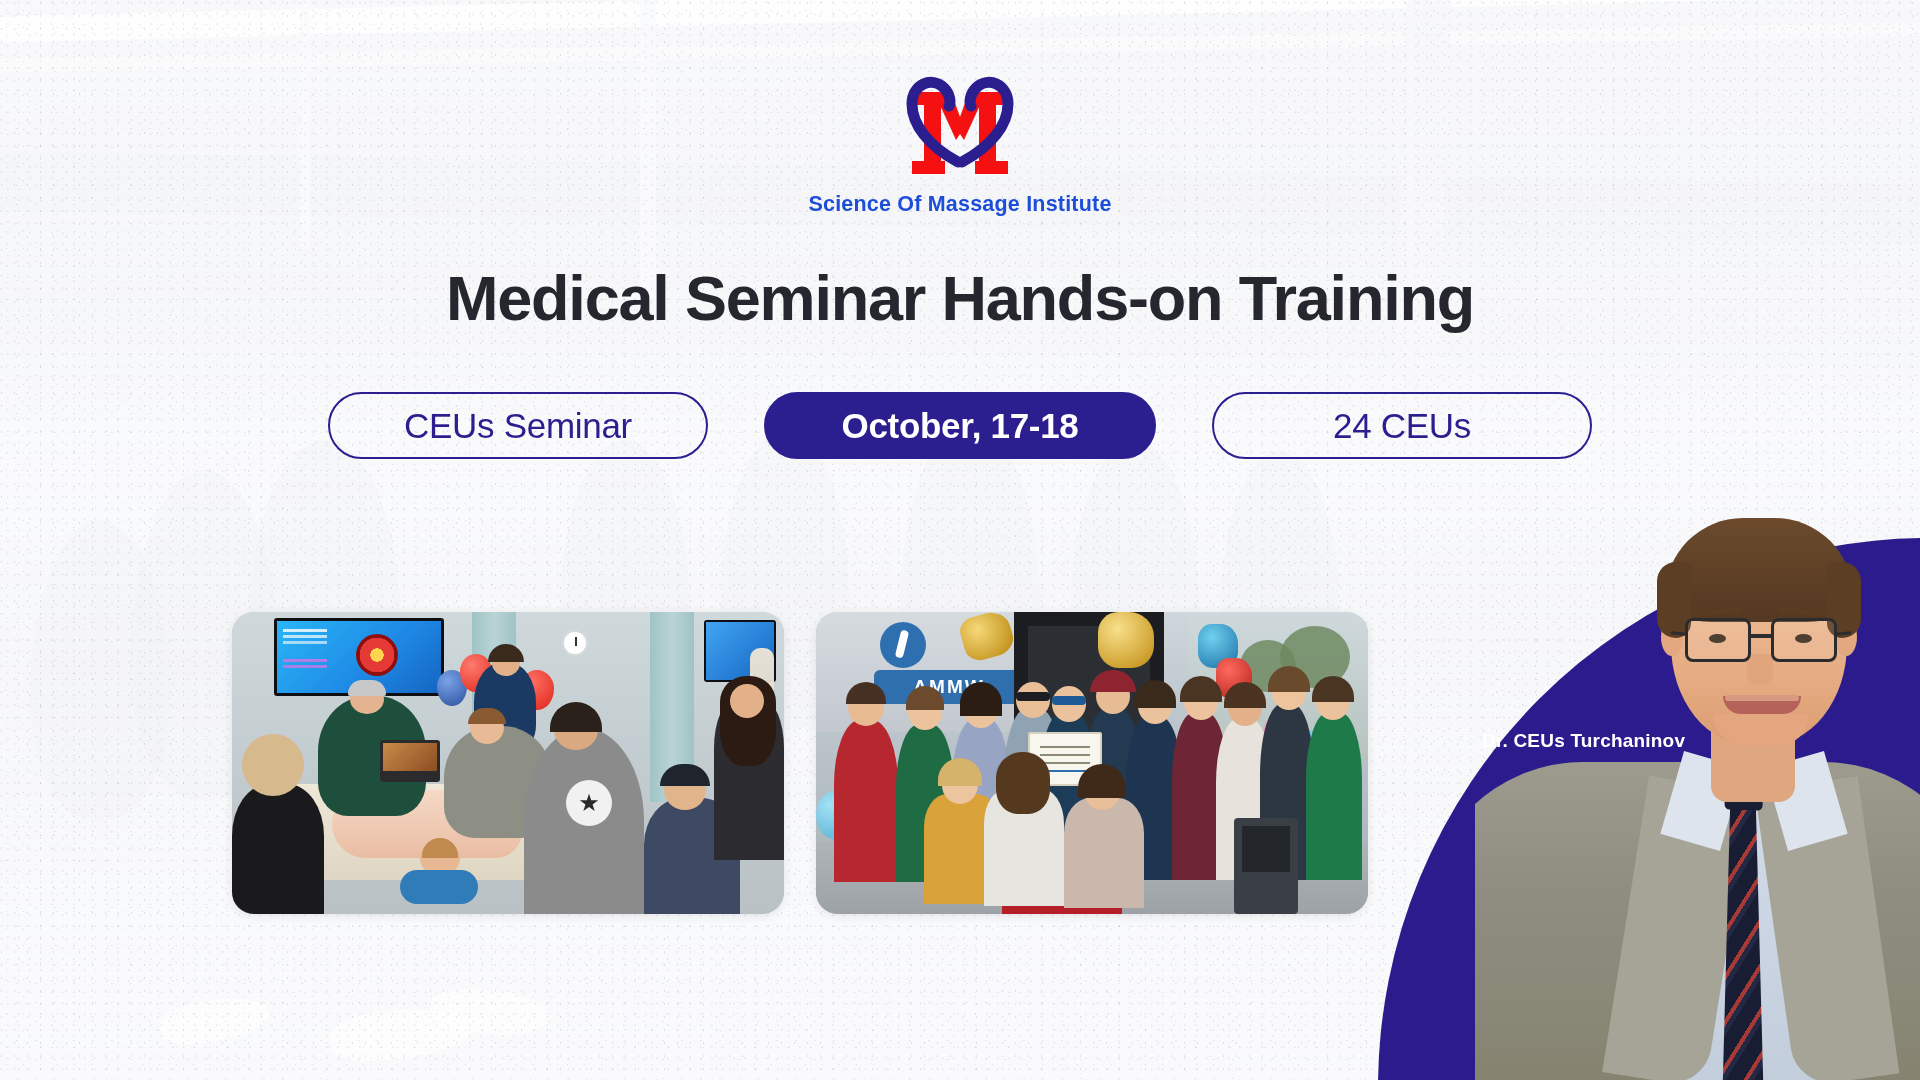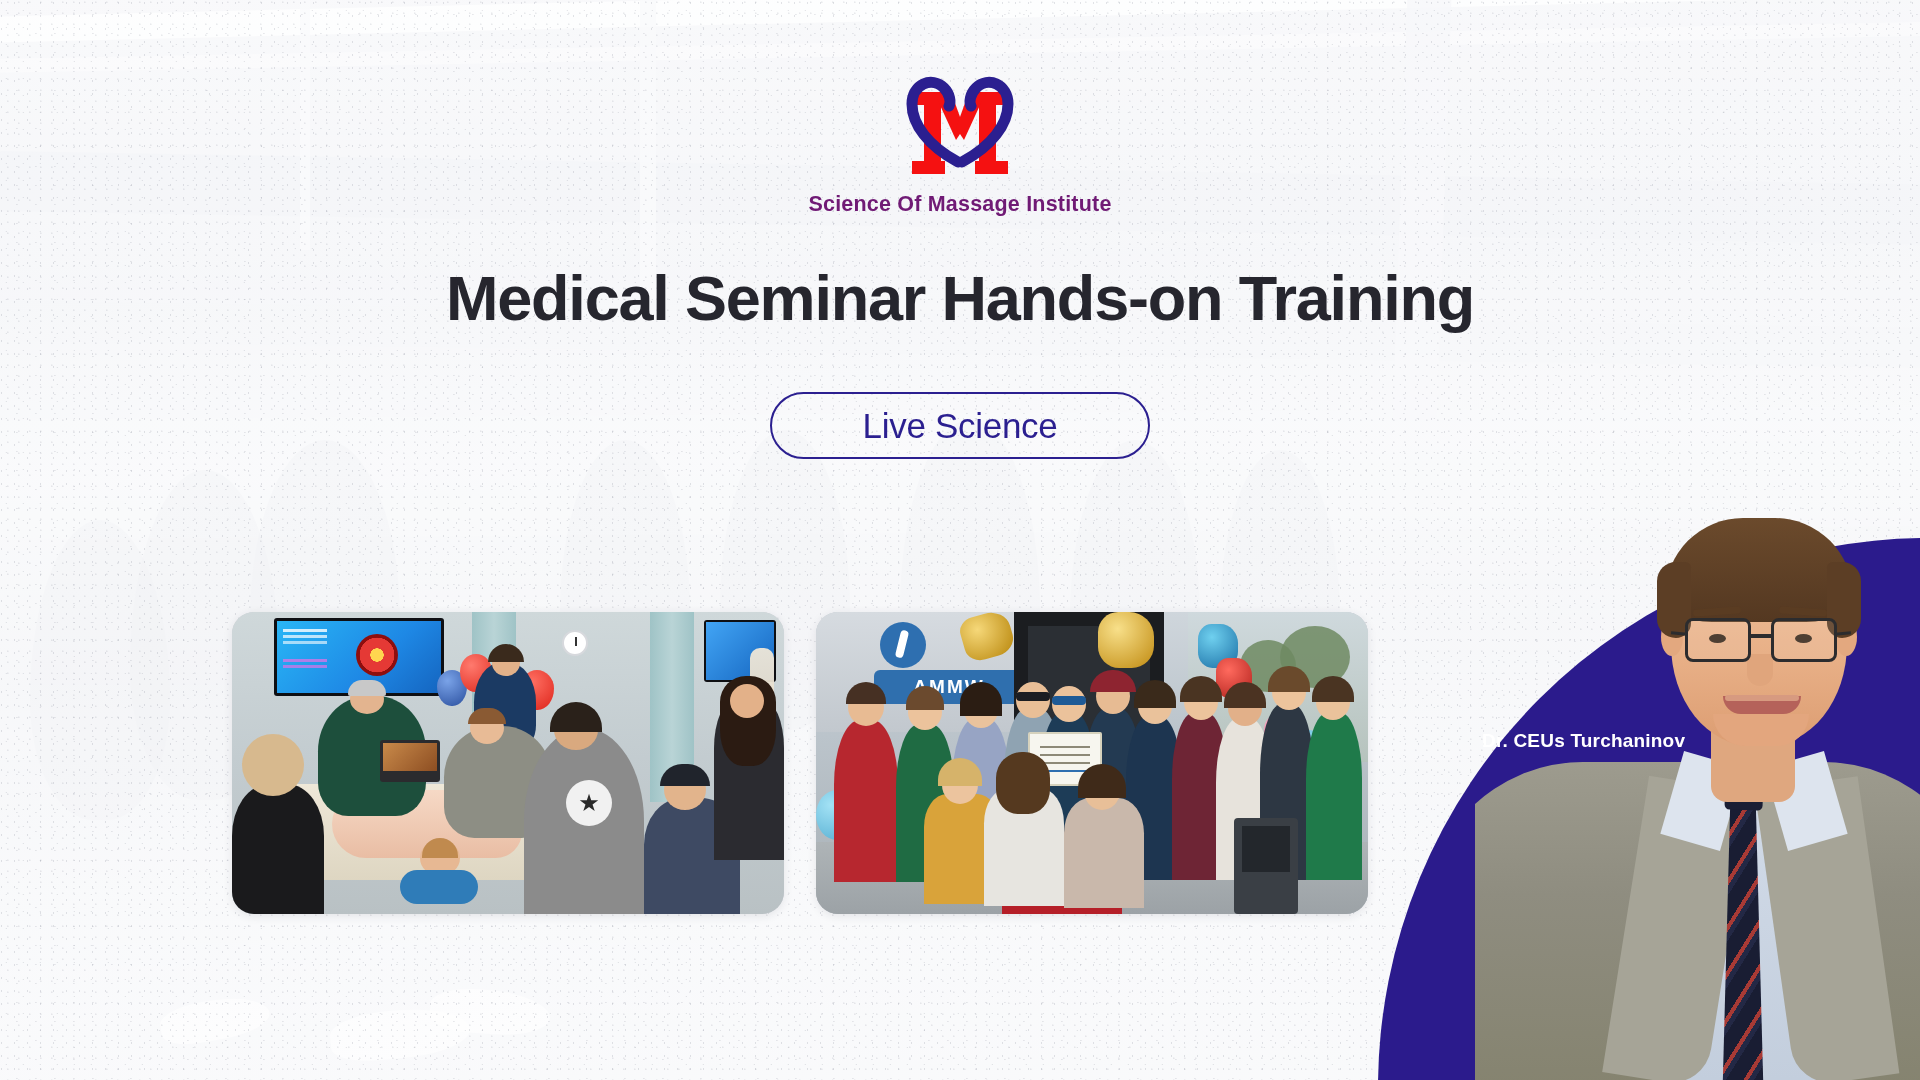"Science Of Massage Institute" .logo-text { color: #701a75 -> #1d4ed8 }
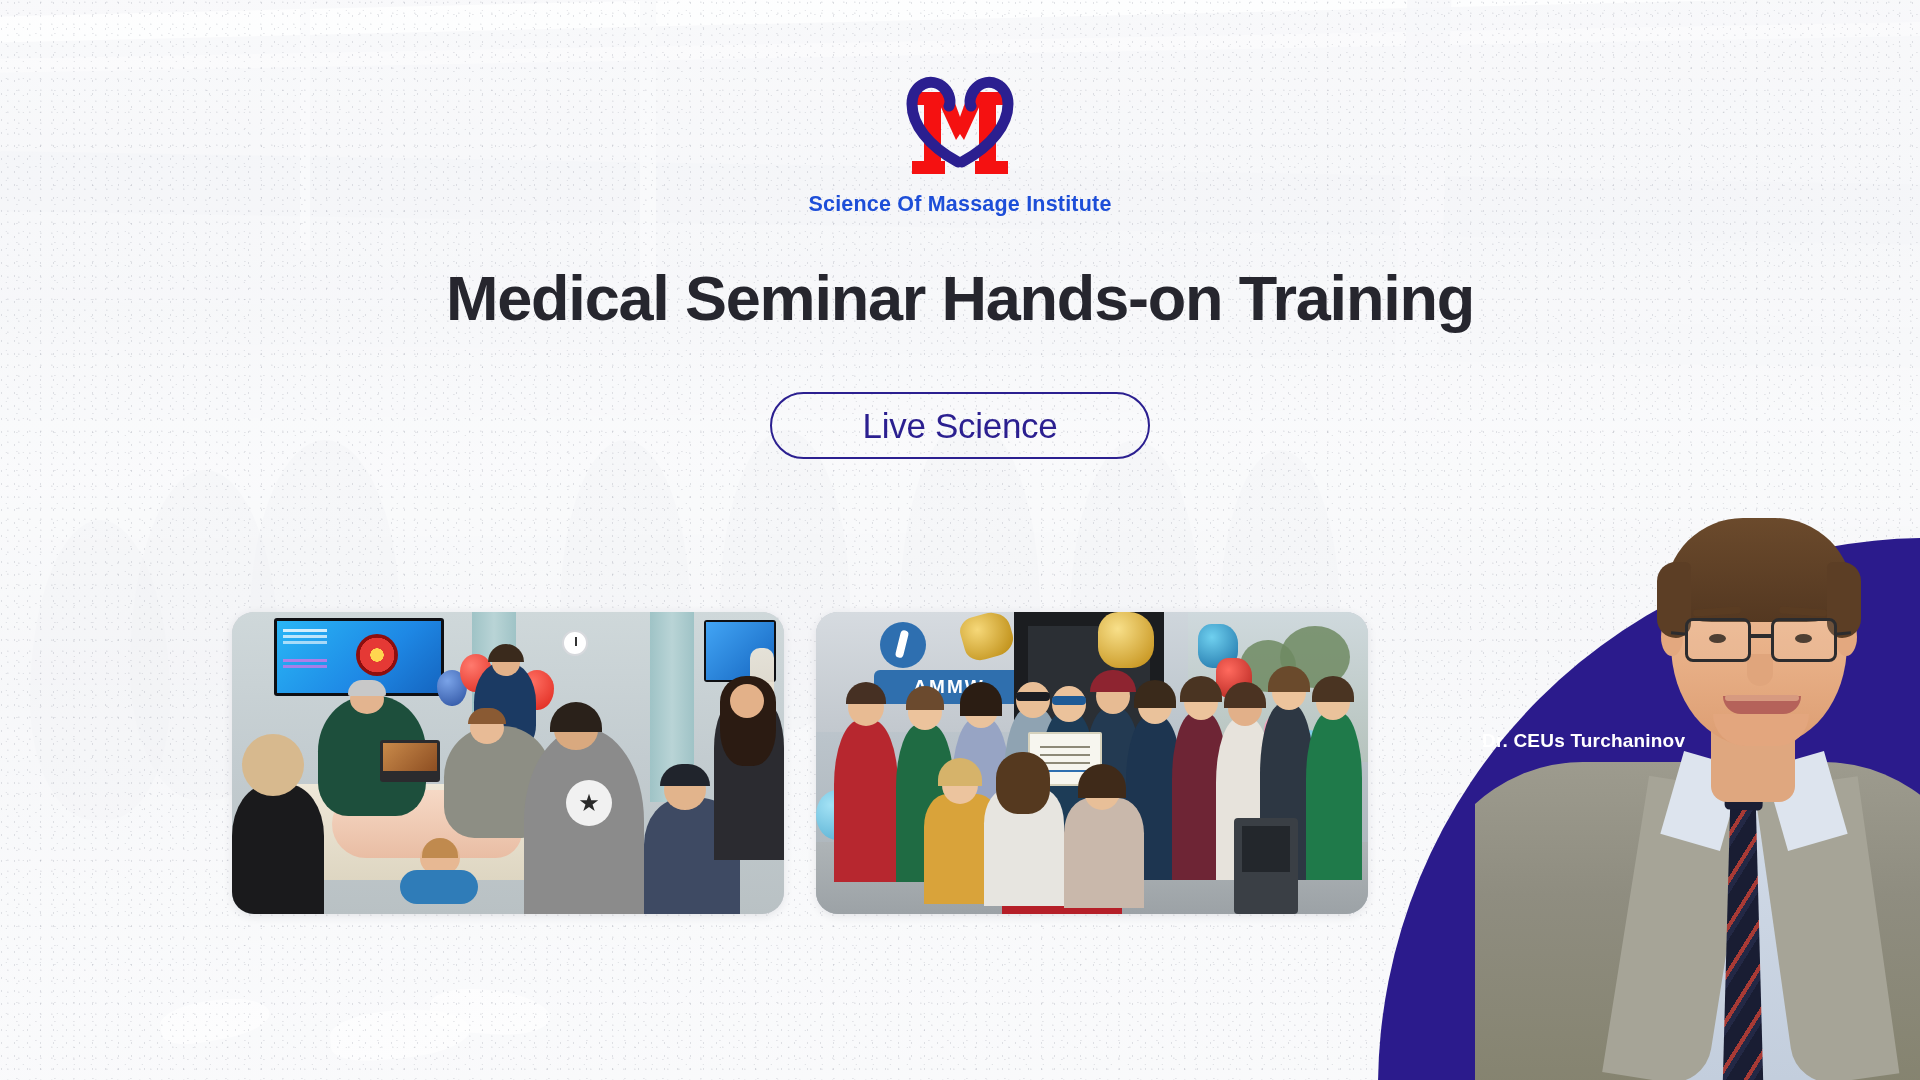"Live Science" div.pill { text: Live Science -> CEUs Seminar }
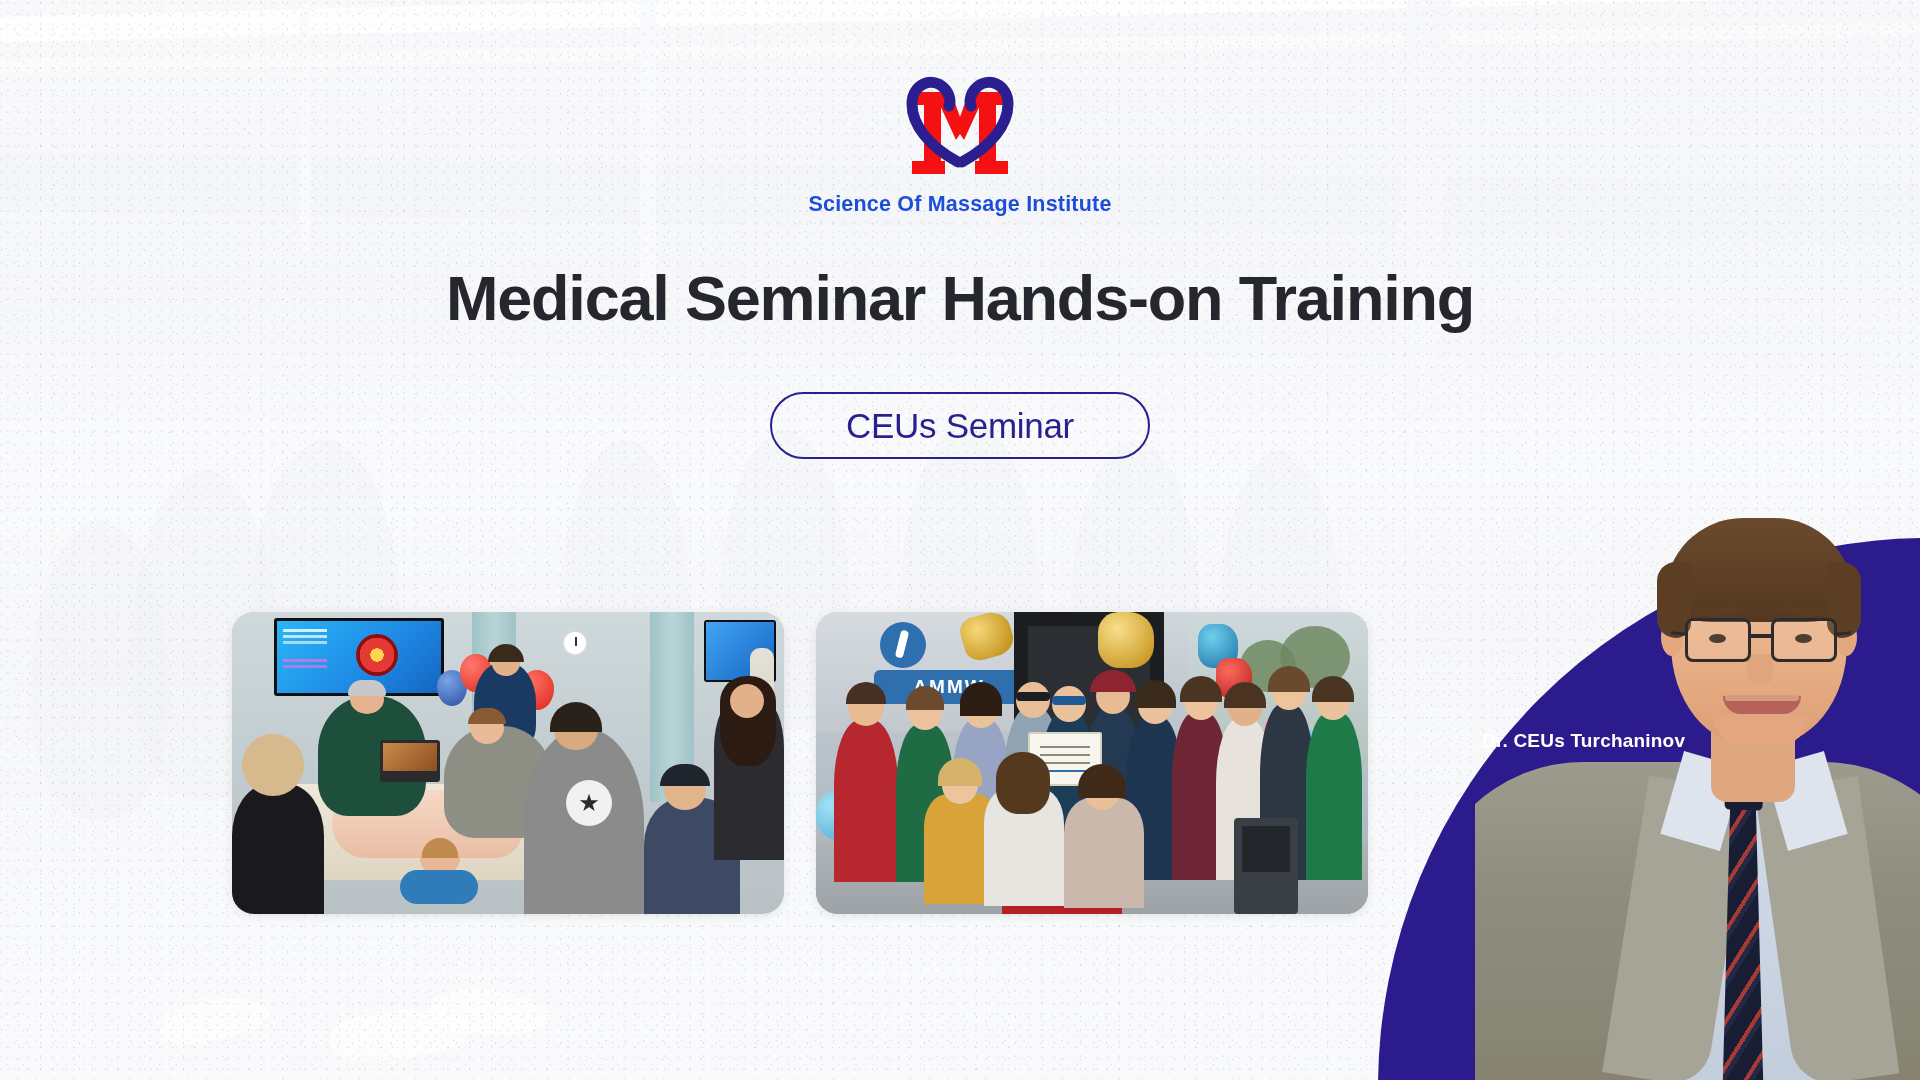"October, 17-18" div.pill { html: none -> <div>October, 17-18</div> }
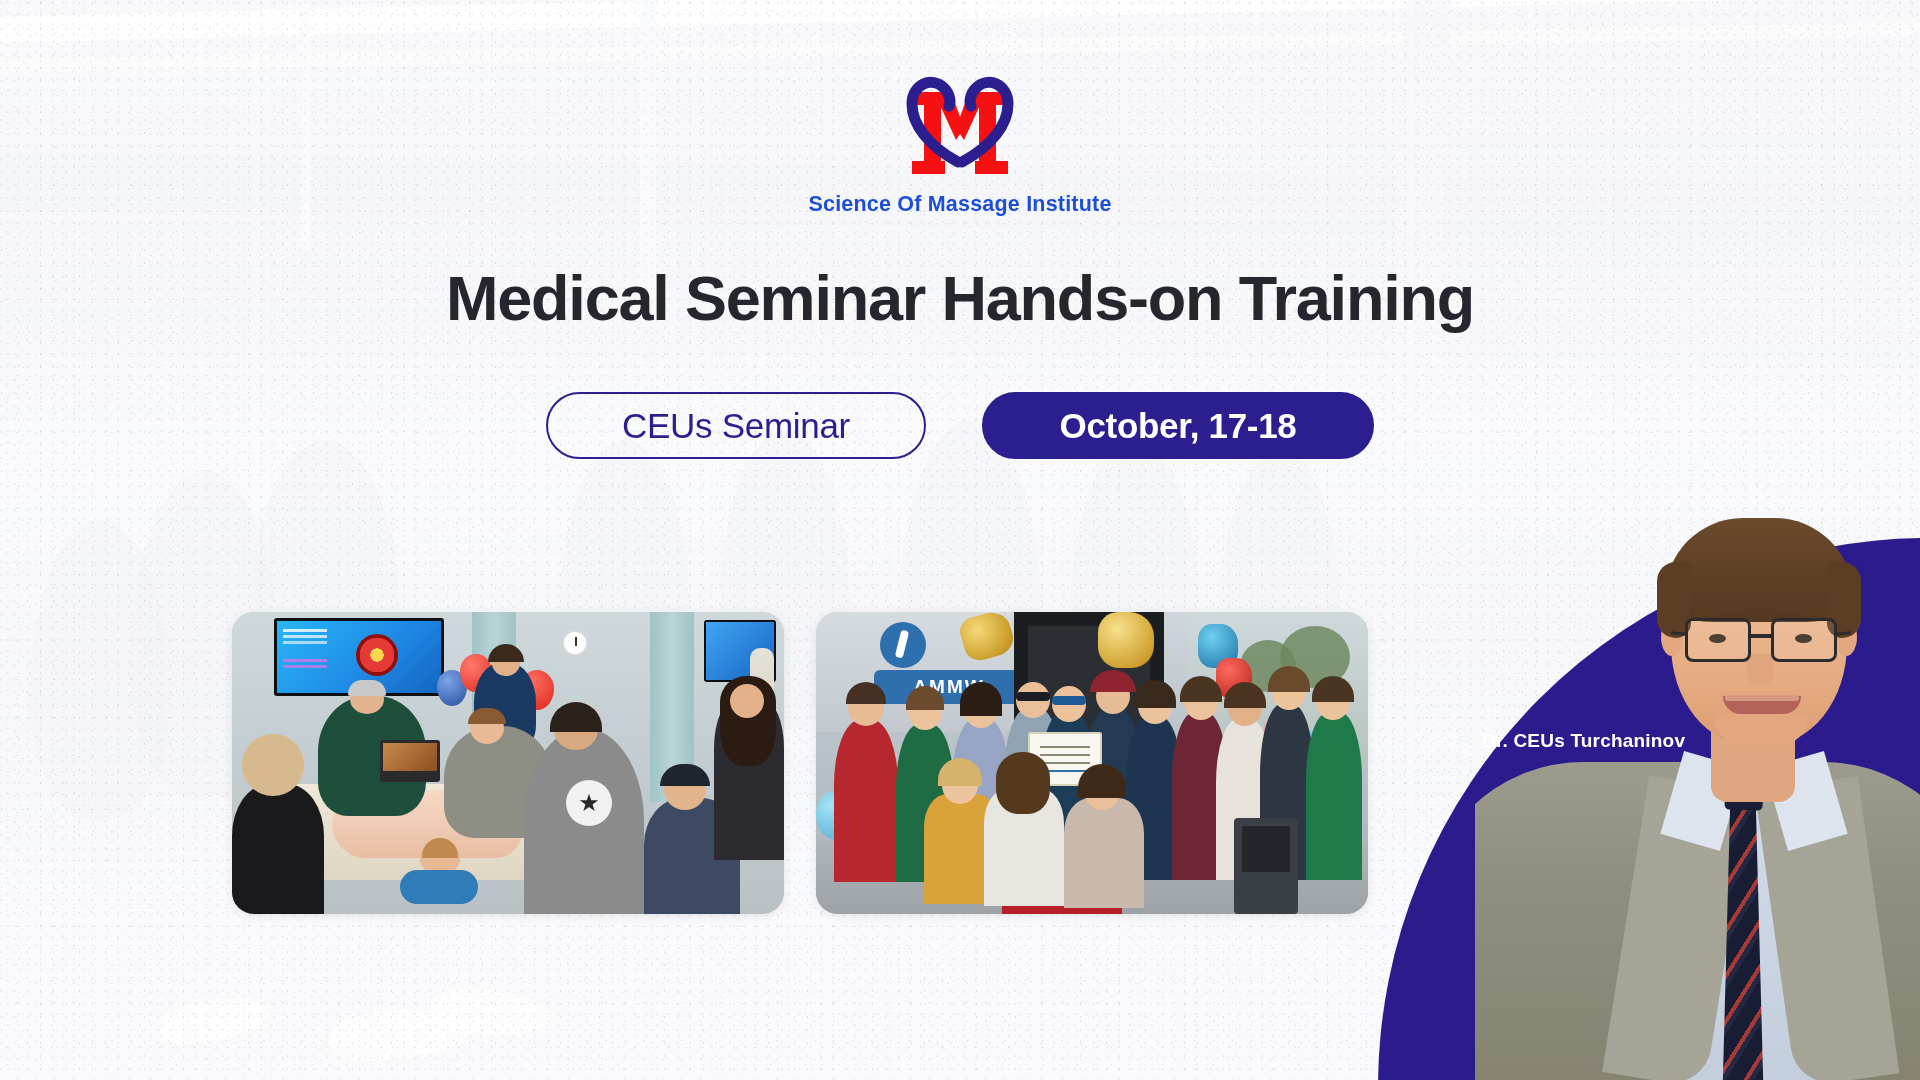"24 CEUs" div.pill { html: none -> <div>24 CEUs</div> }
